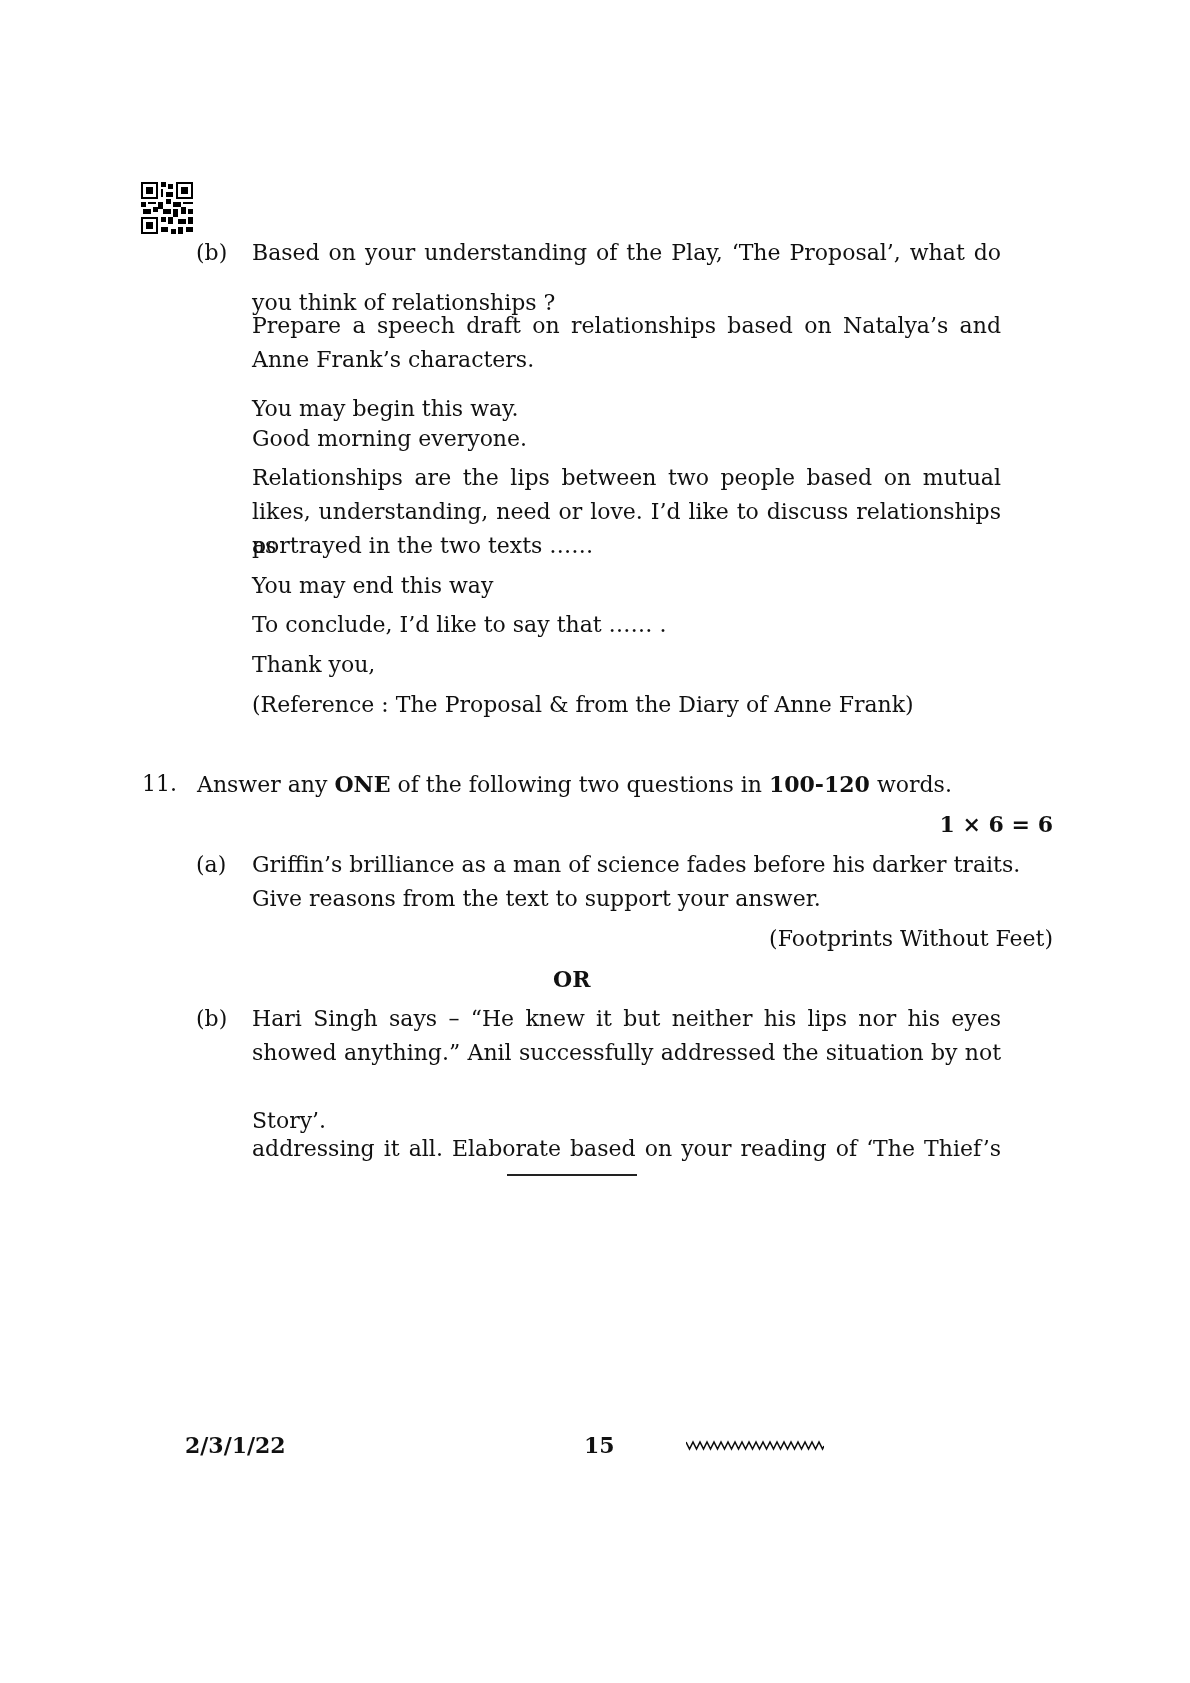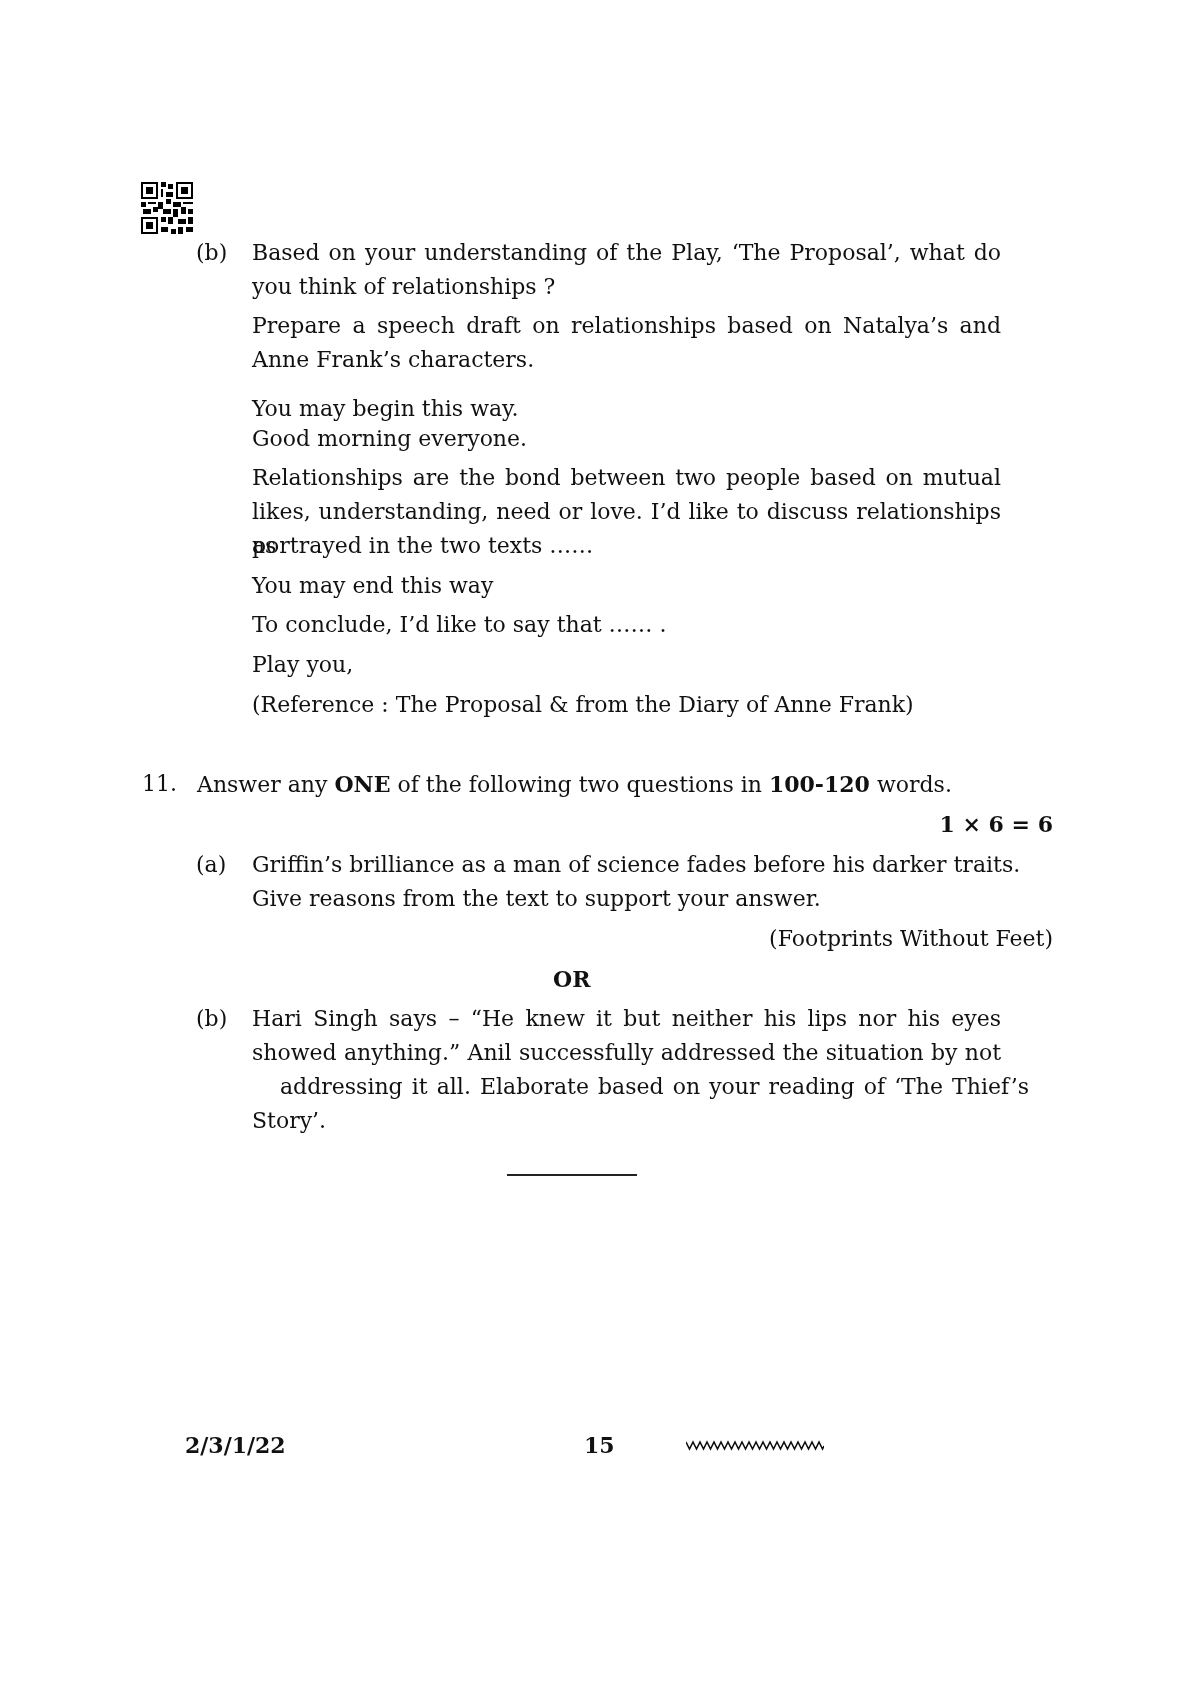"you think of relationships ?" div.line { top: 270px -> 286px }
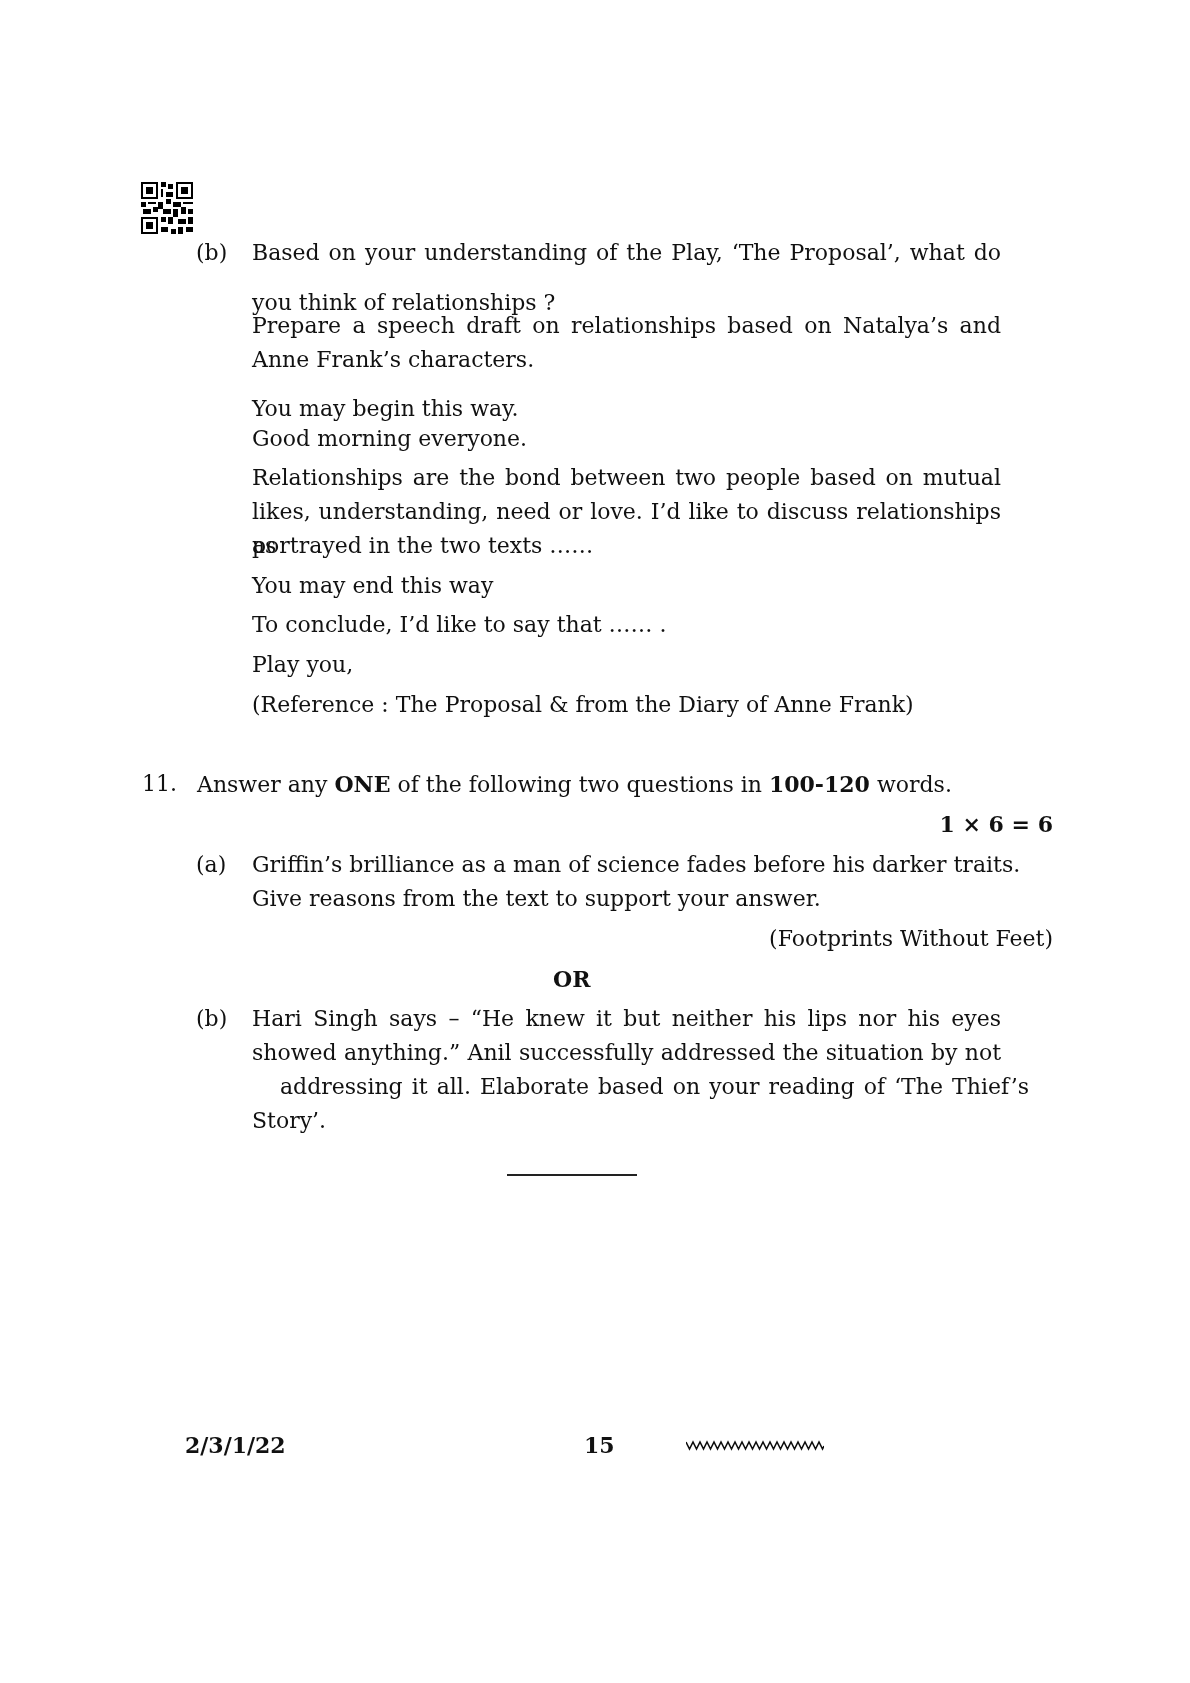"Relationships are the bond between" div.line { text: bond -> lips }
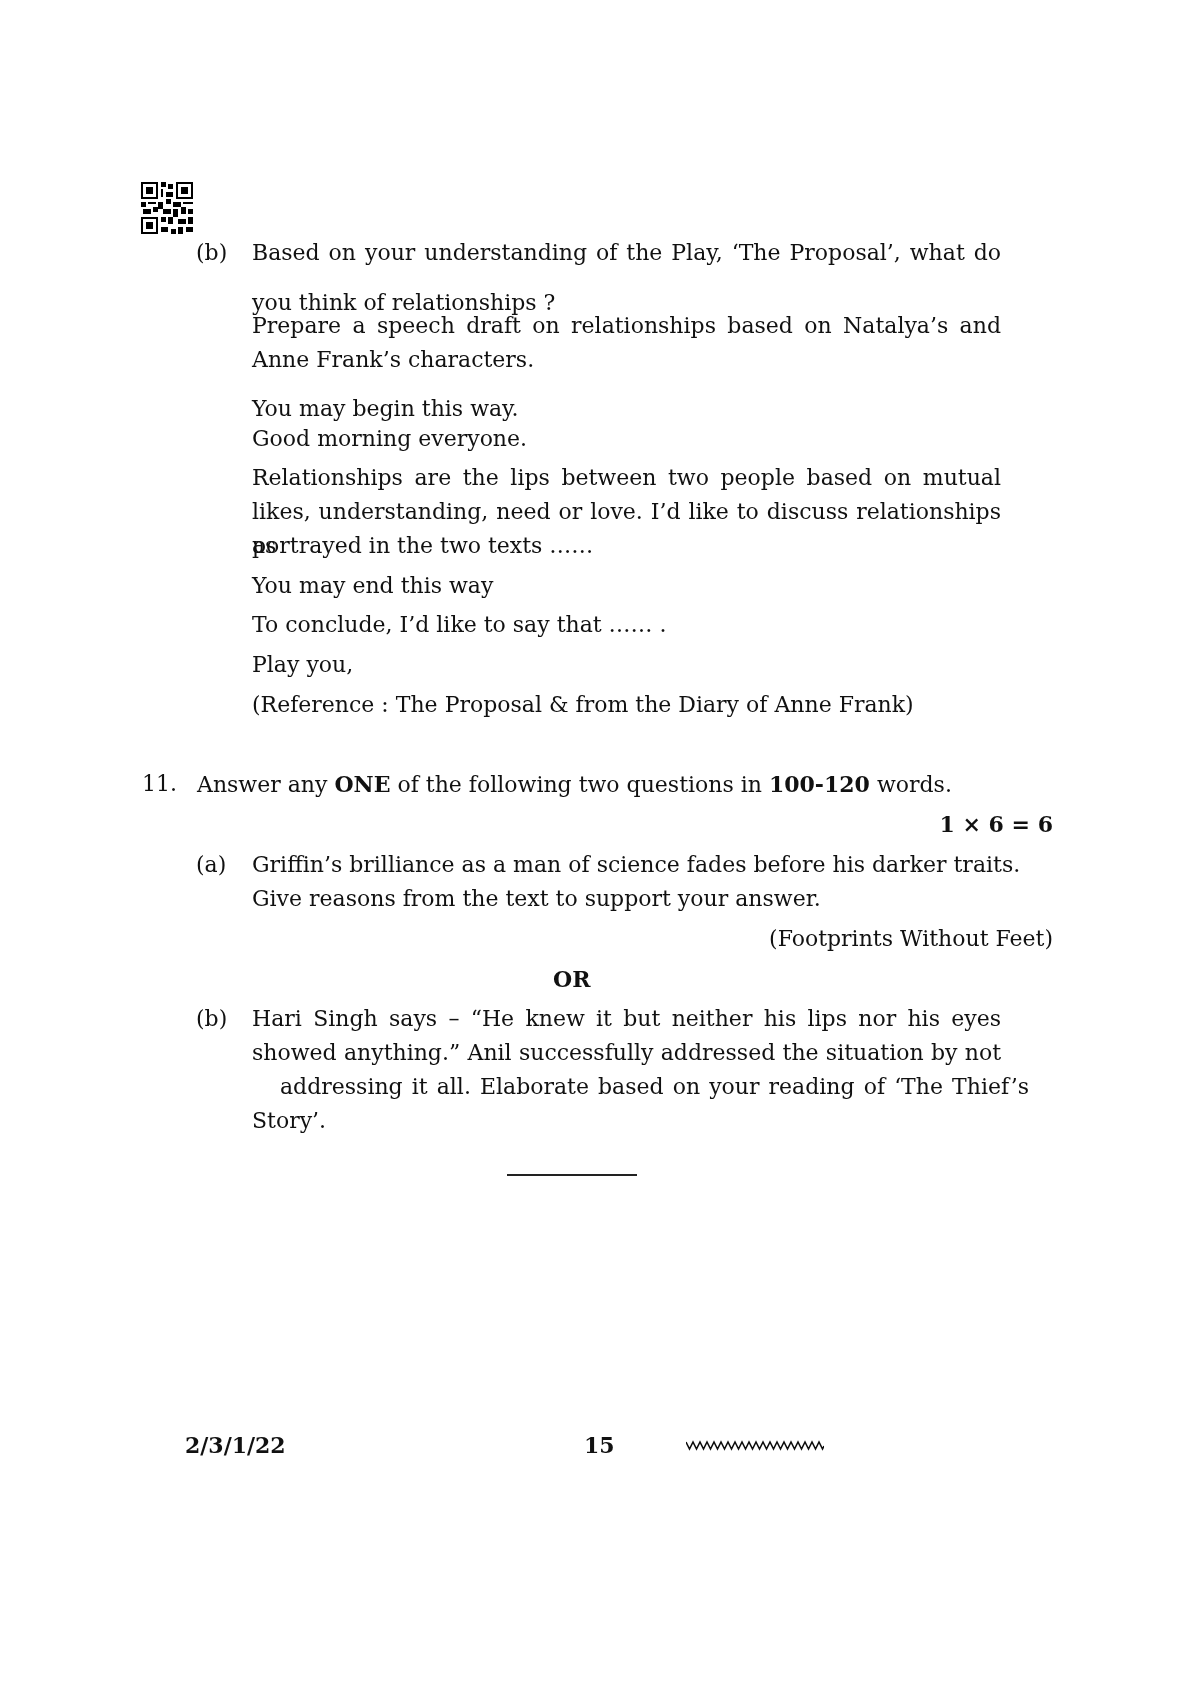"Play you," div.line { text: Play -> Thank }
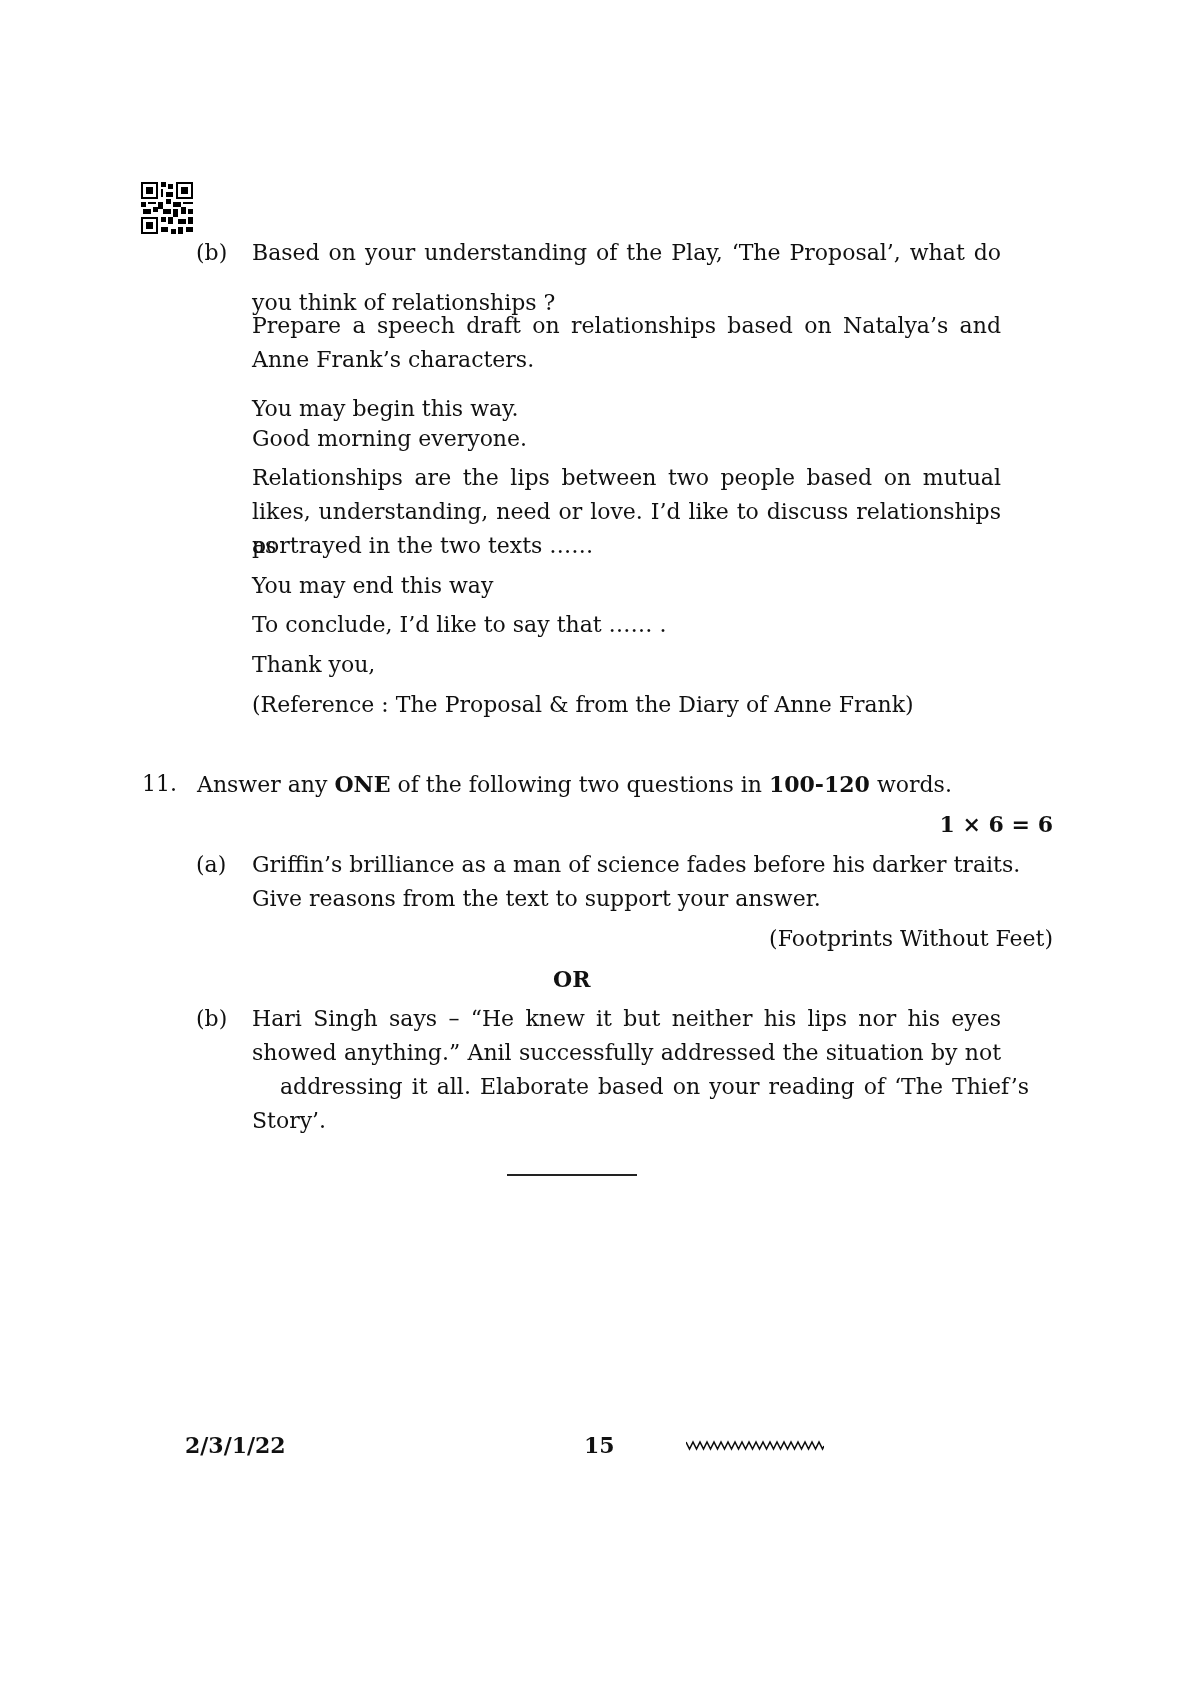"addressing it all. Elaborate based" div.line { margin-left: 28px -> none; top: 1070px -> 1132px }
